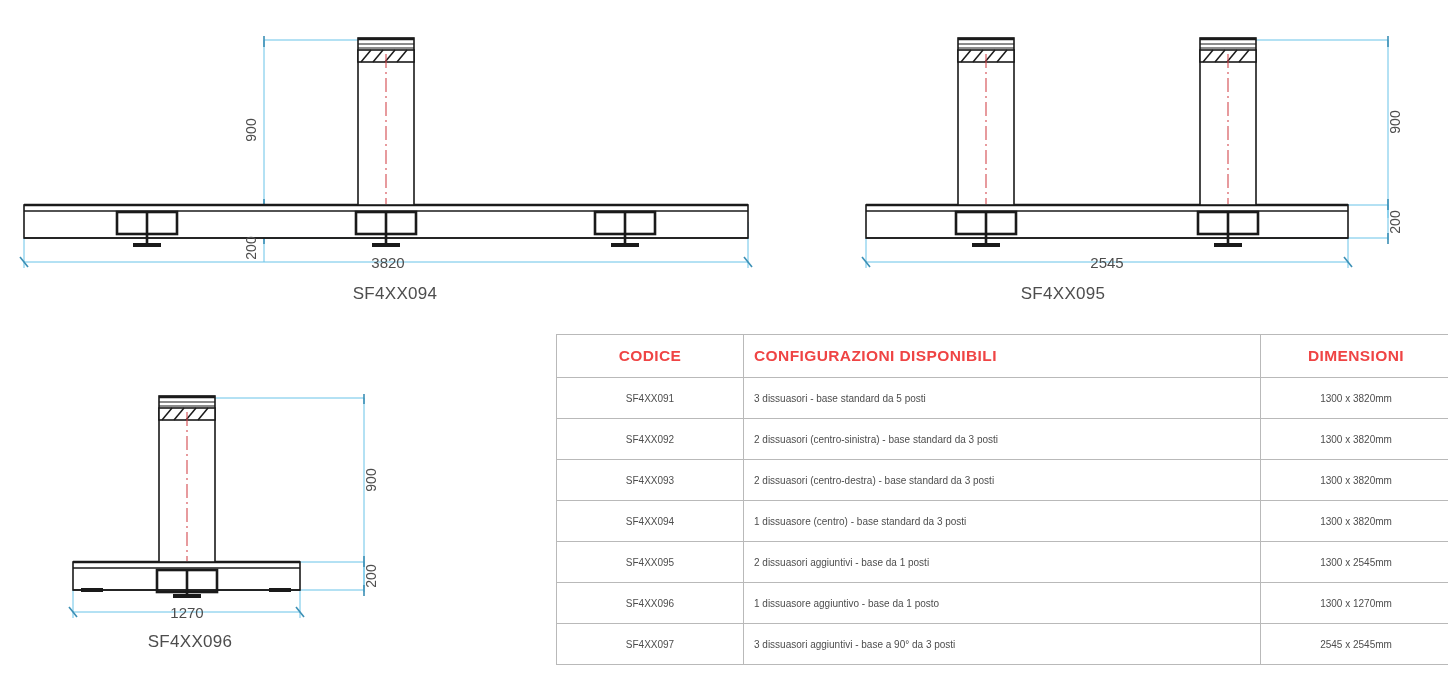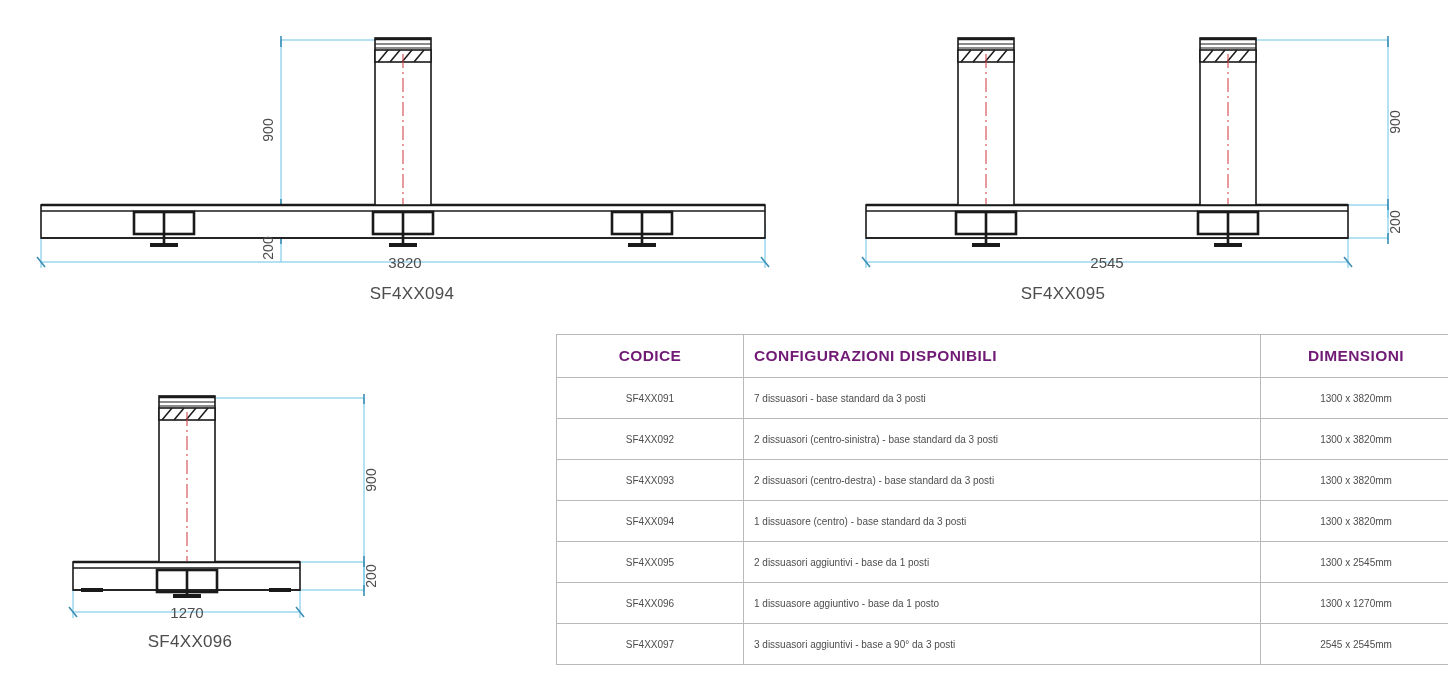"3820" div.drawing { left: 17px -> 0px }
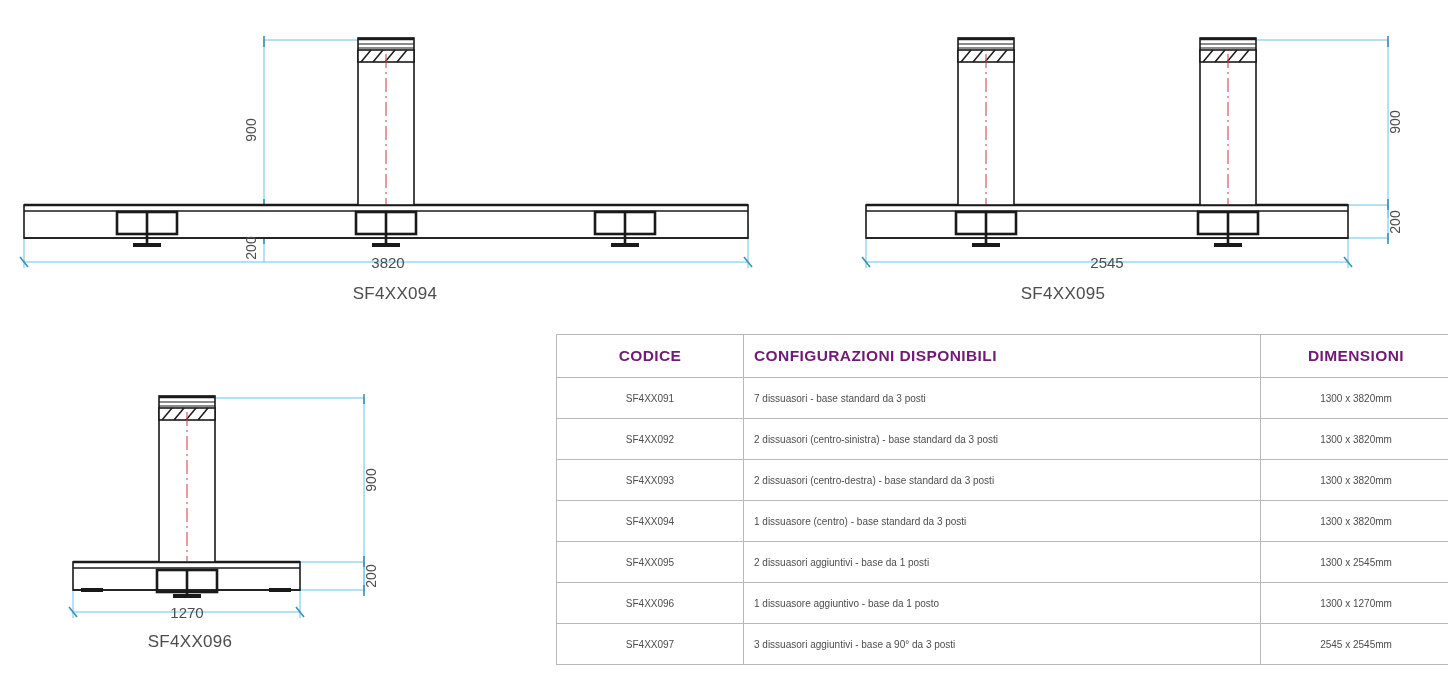"CODICE" .spec-table thead th { color: #701a75 -> #ef4444 }
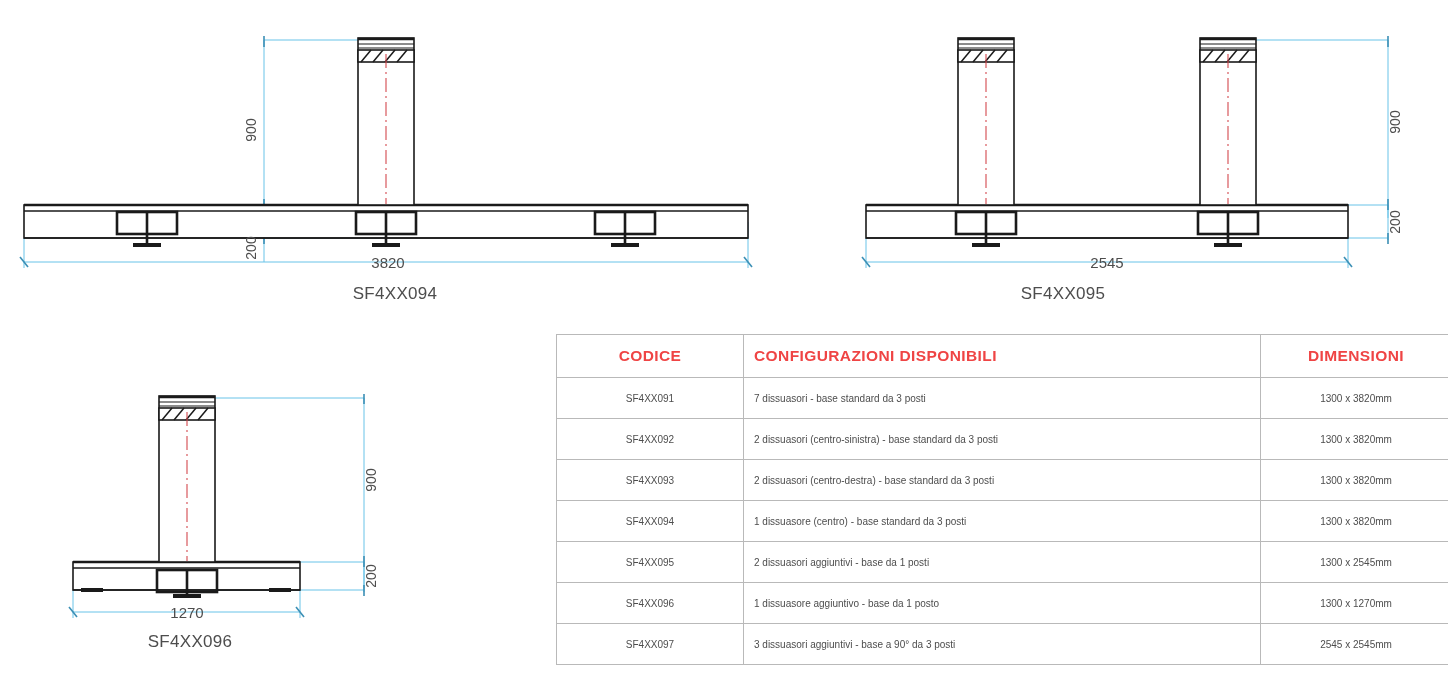"7 dissuasori - base standard" td.col-config { text: 7 dissuasori - base standard da 3 -> 3 dissuasori - base standard da 5 }
